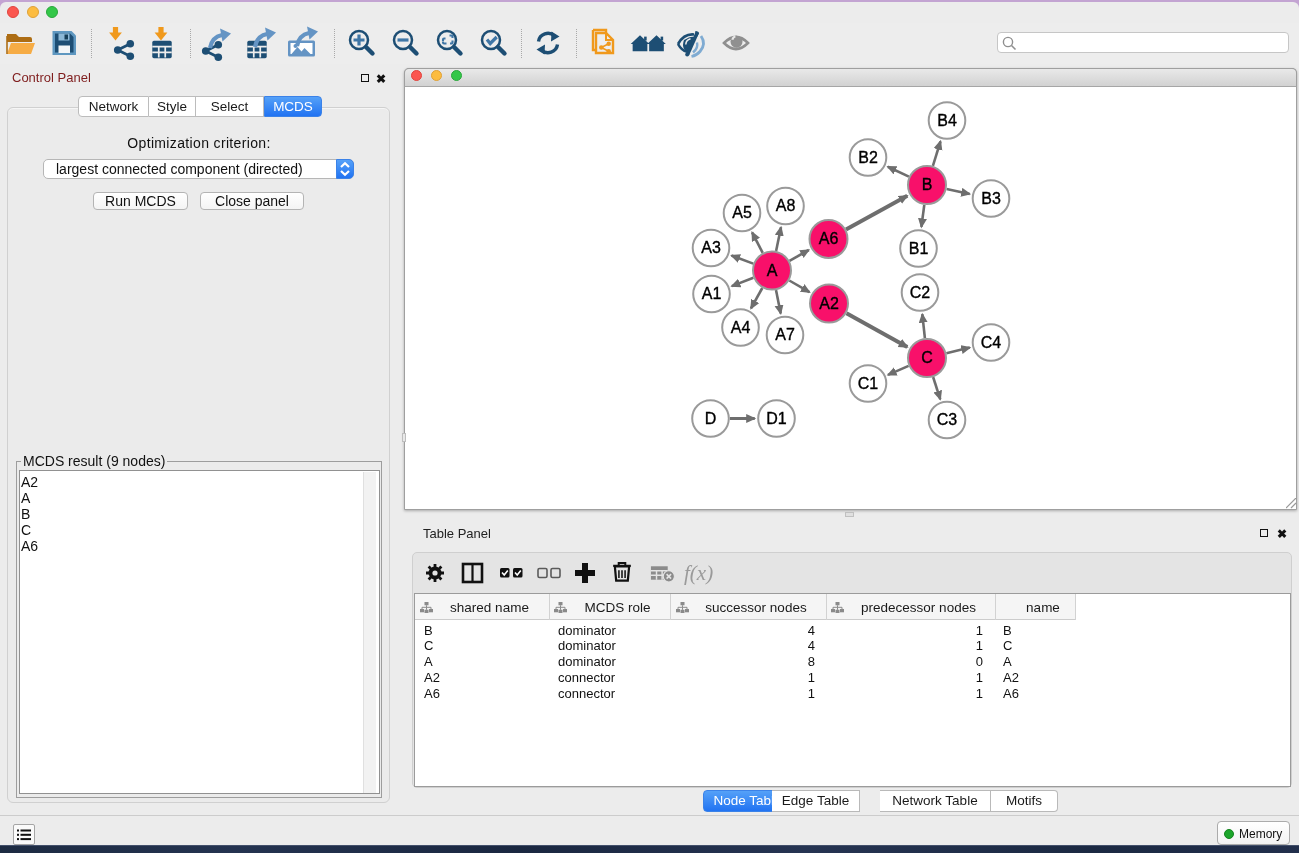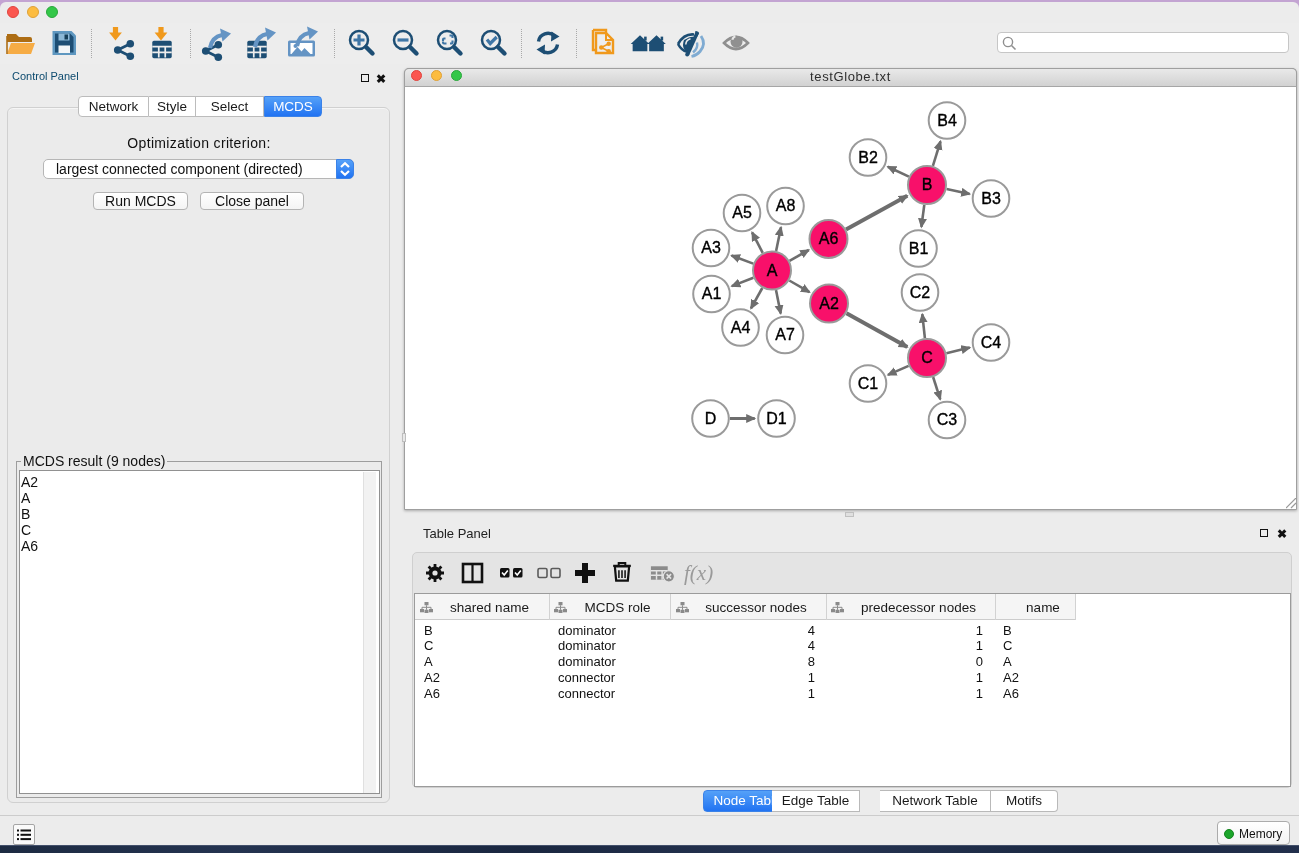"Control Panel" #cp-title { color: #0c4a6e -> #7f1d1d; font-size: 11px -> 13px }
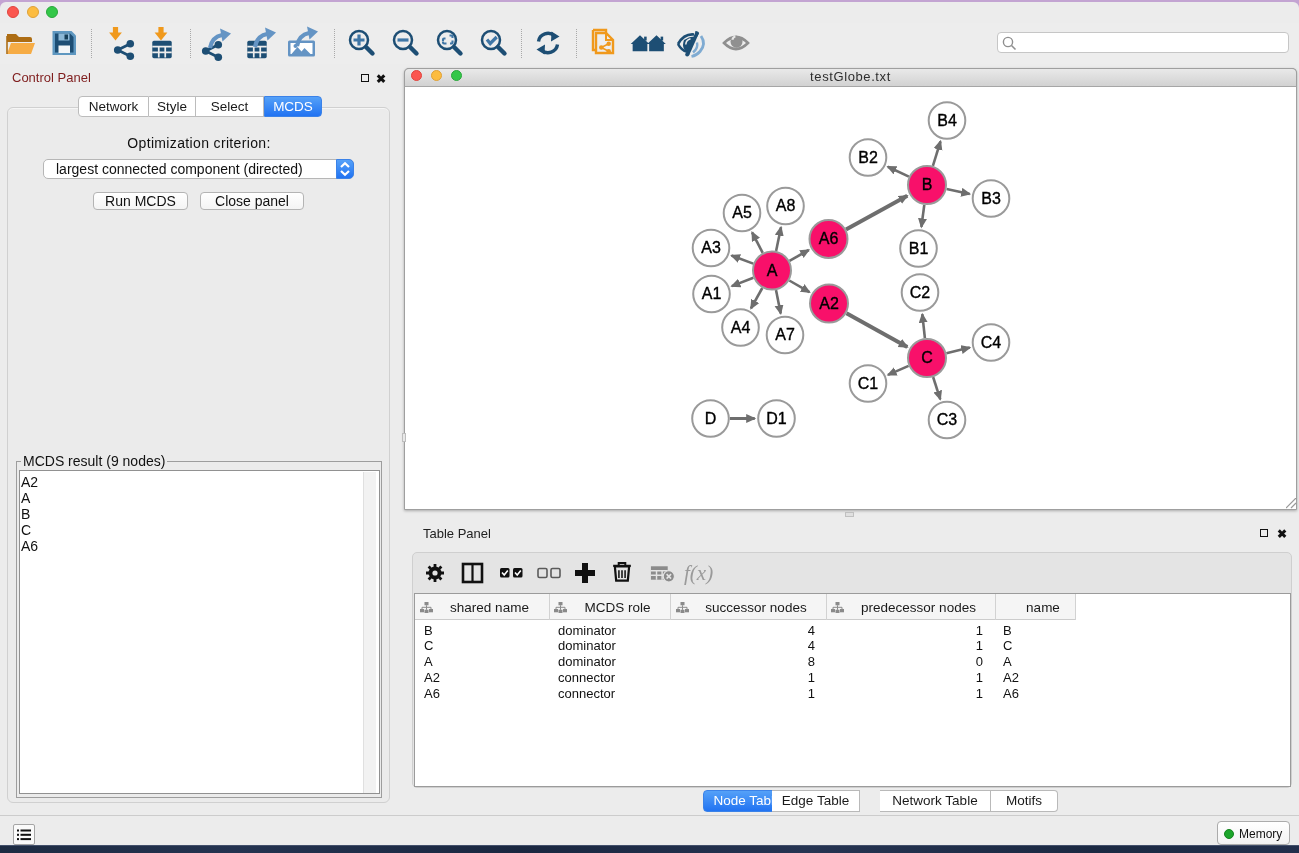"testGlobe.txt" div.abs { html: <div>testGlobe.txt</div> -> none }
